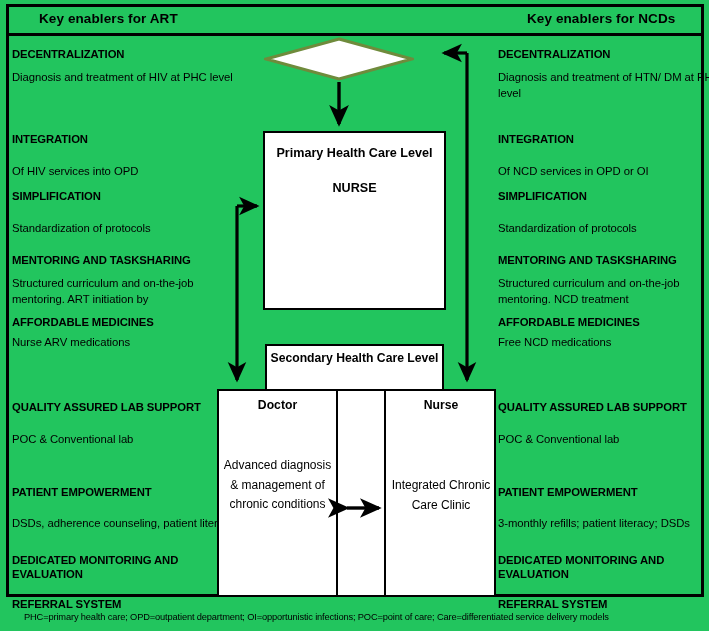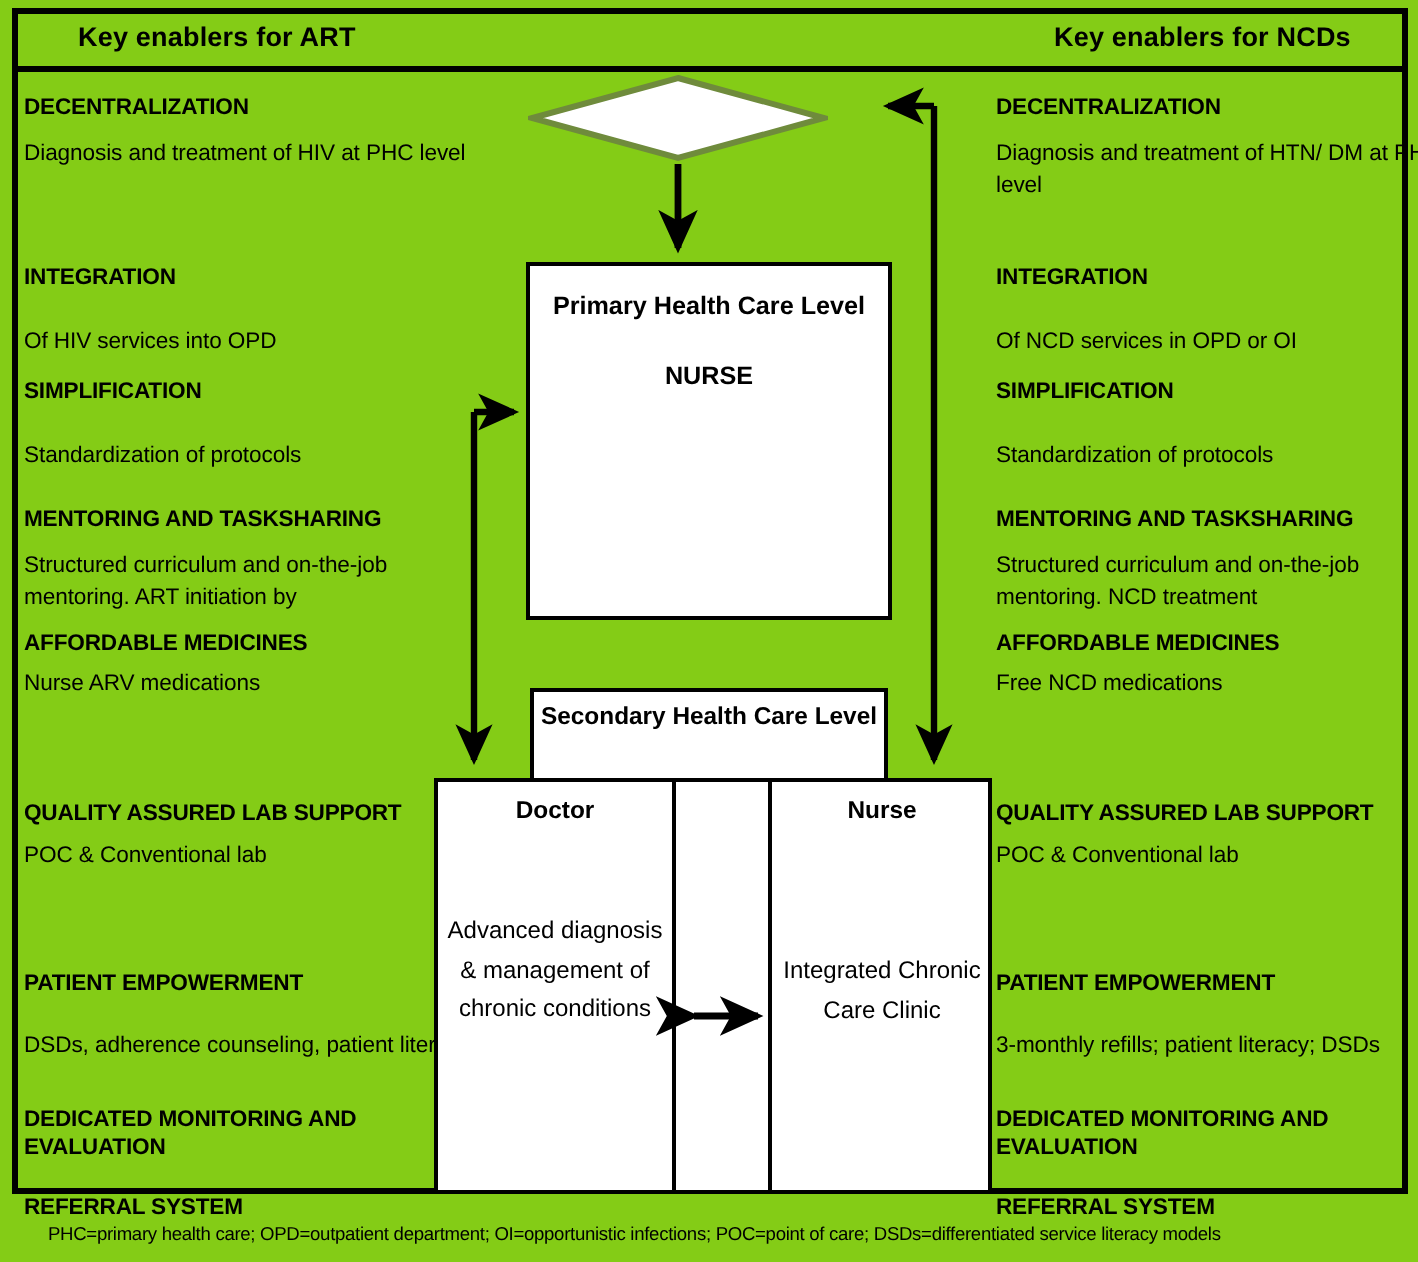"Key enablers for ART" #page { background: #84cc16 -> #22c55e }
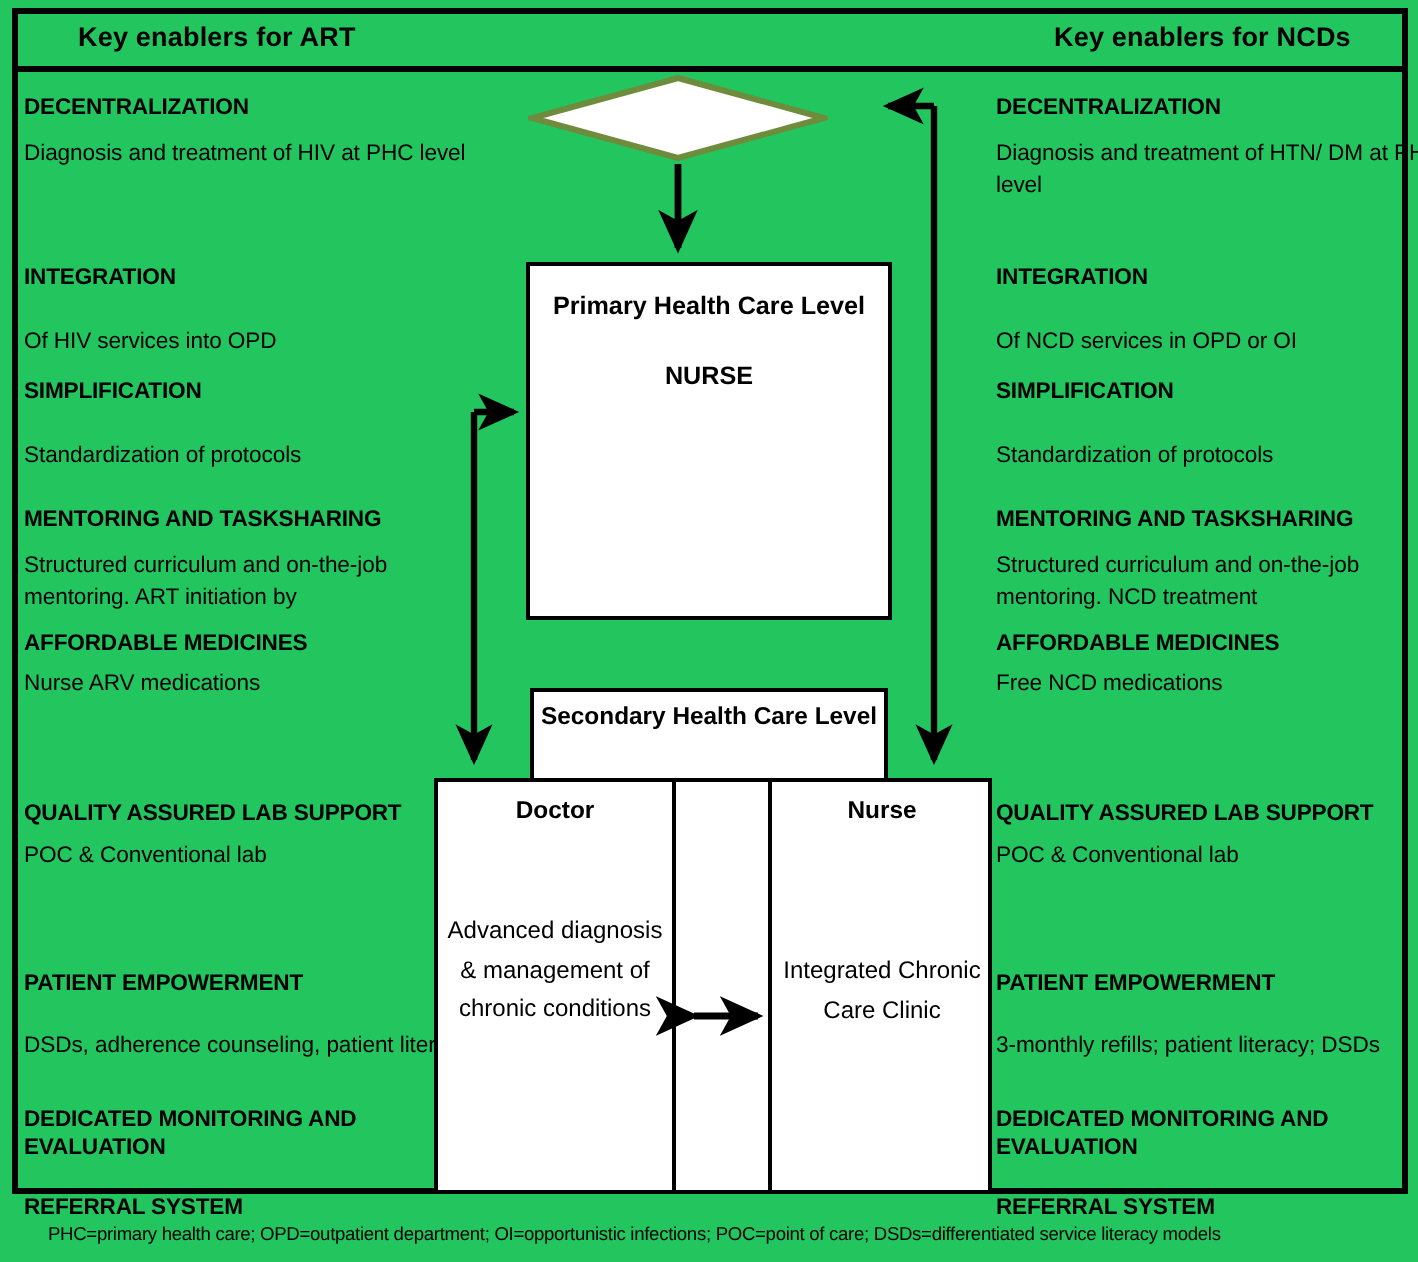"POC & Conventional lab" .eb5 .enabler-desc { margin-top: 7px -> 18px }
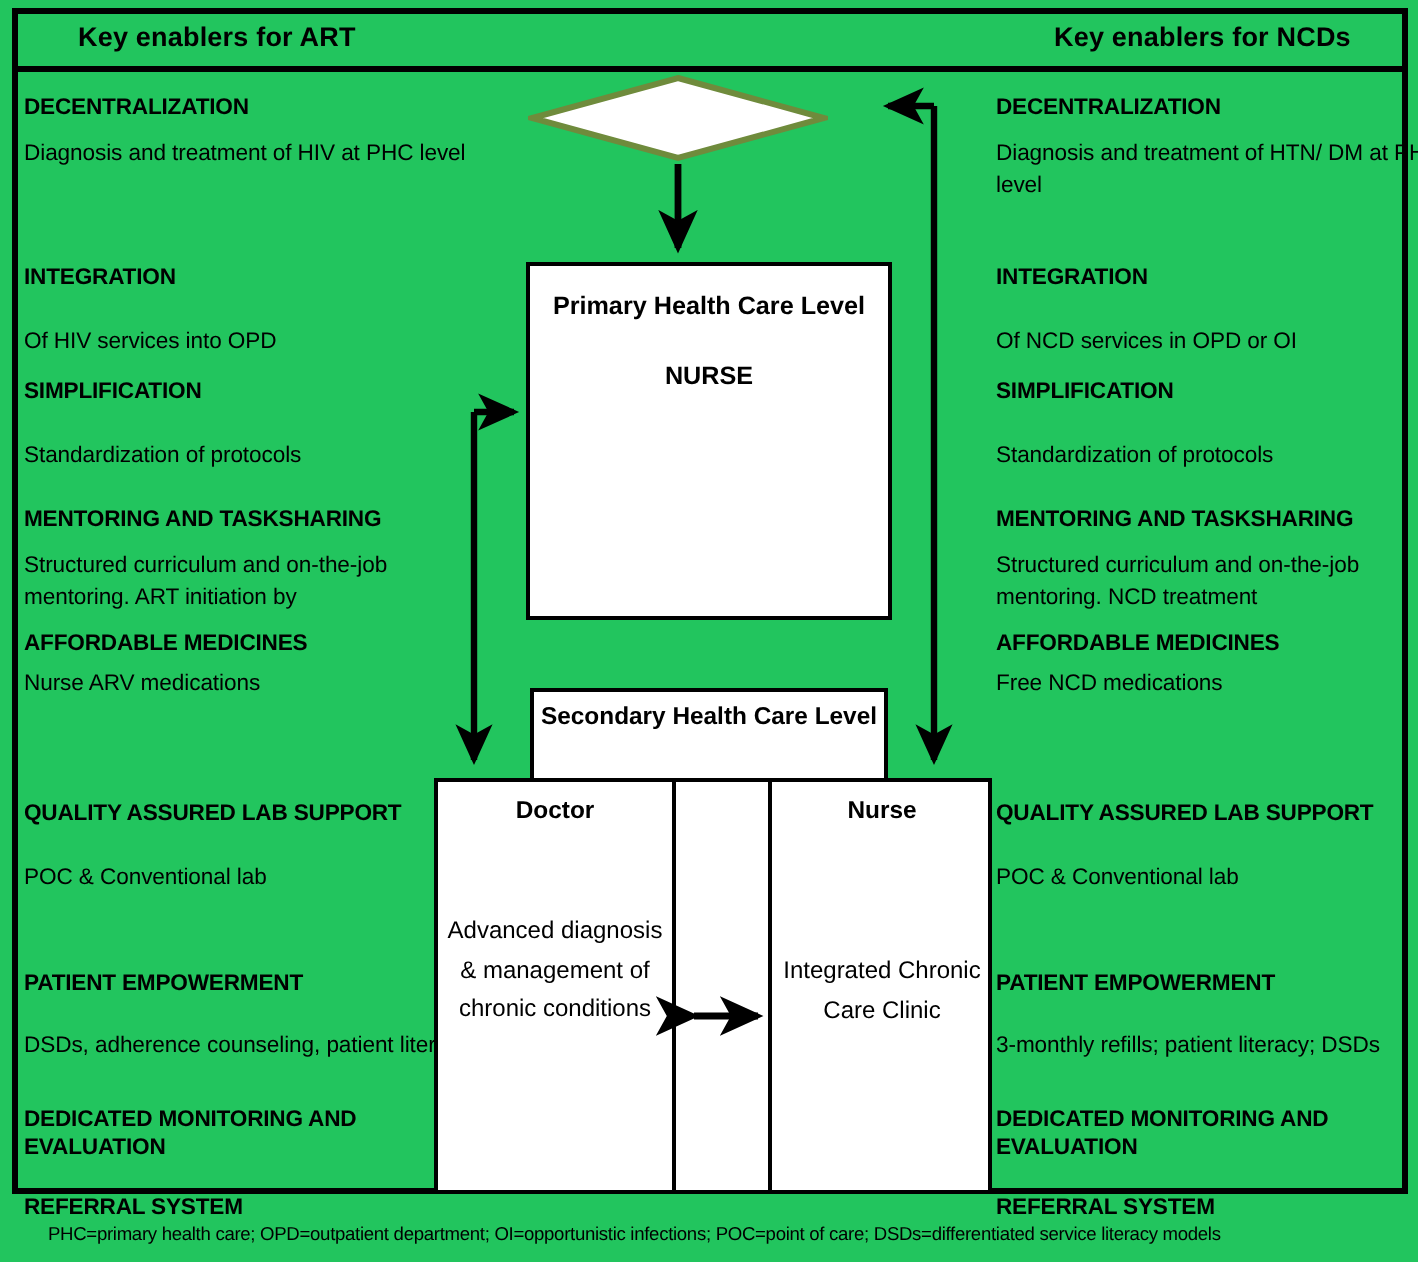"PHC=primary health care; OPD=outpatient" div { text: DSDs=differentiated service literacy -> Care=differentiated service delivery }
